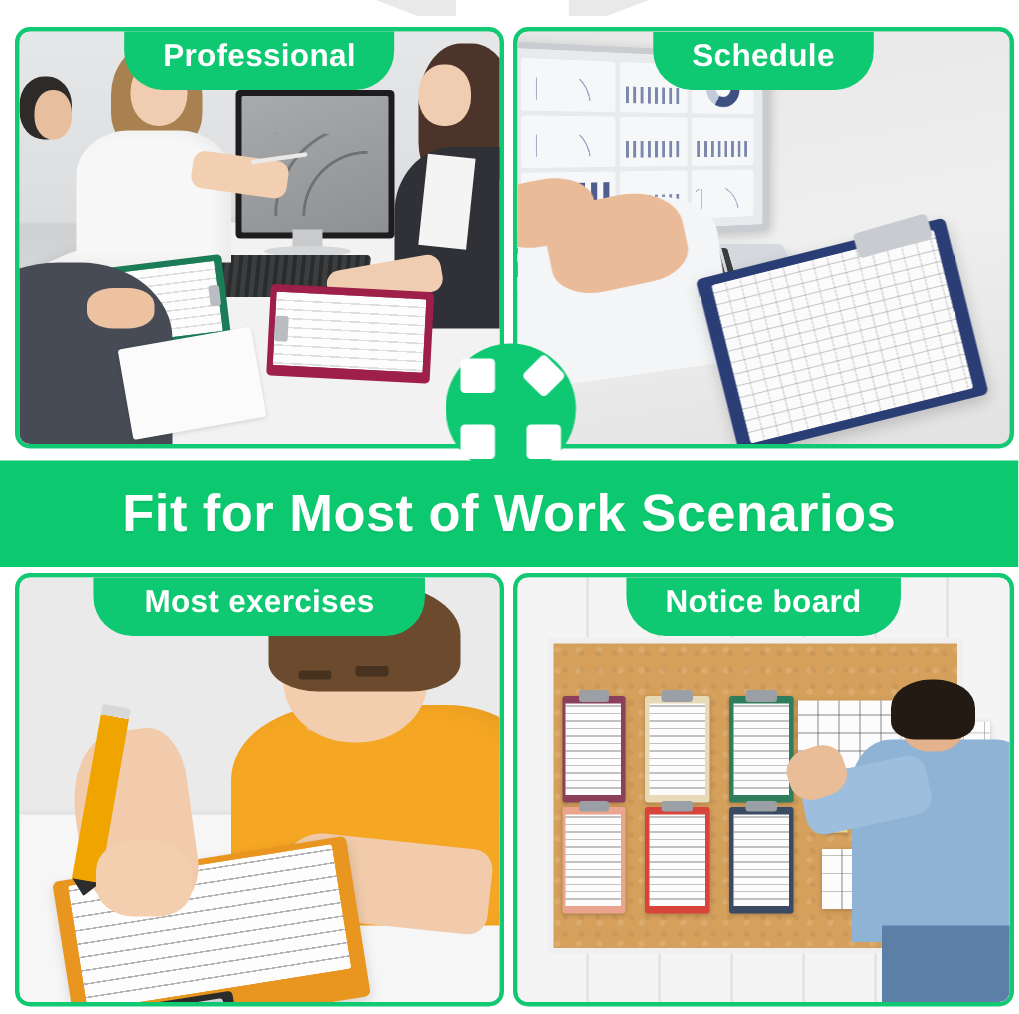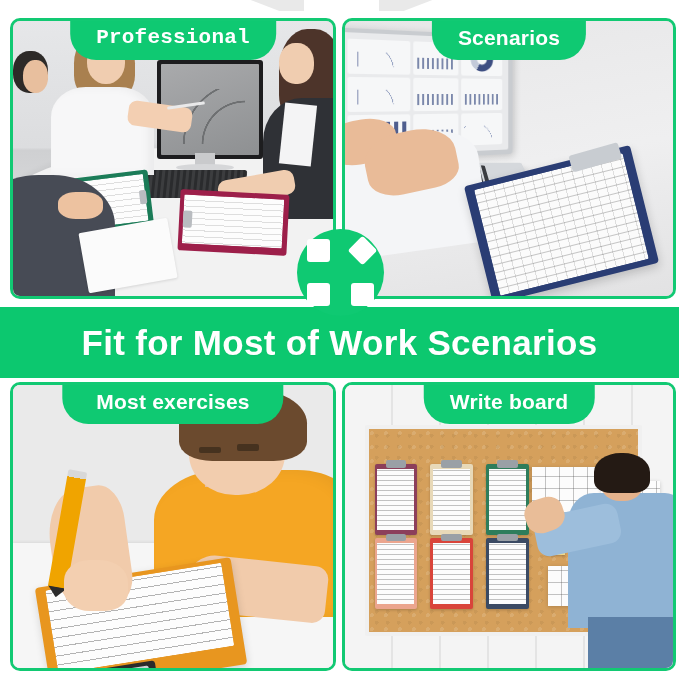"Professional" .panel-tl { font-family: Liberation Mono, monospace -> none }
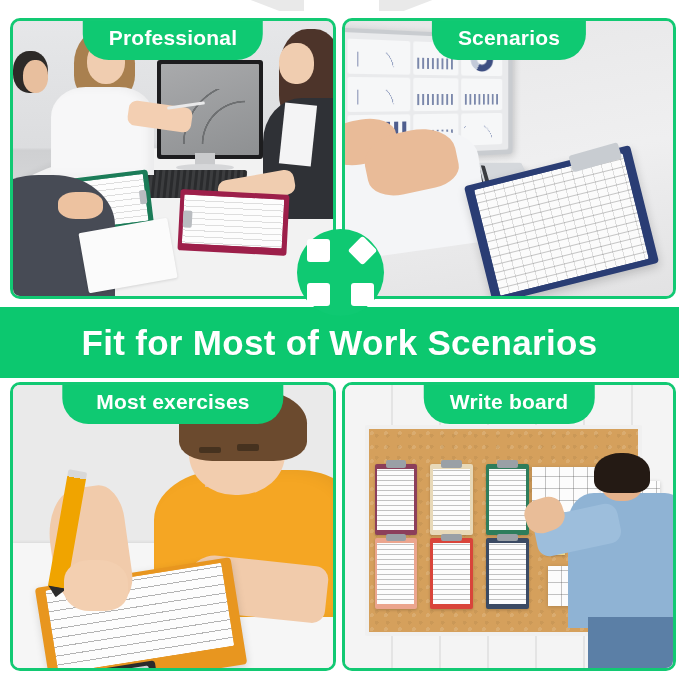"Scenarios" div.pill { text: Scenarios -> Schedule }
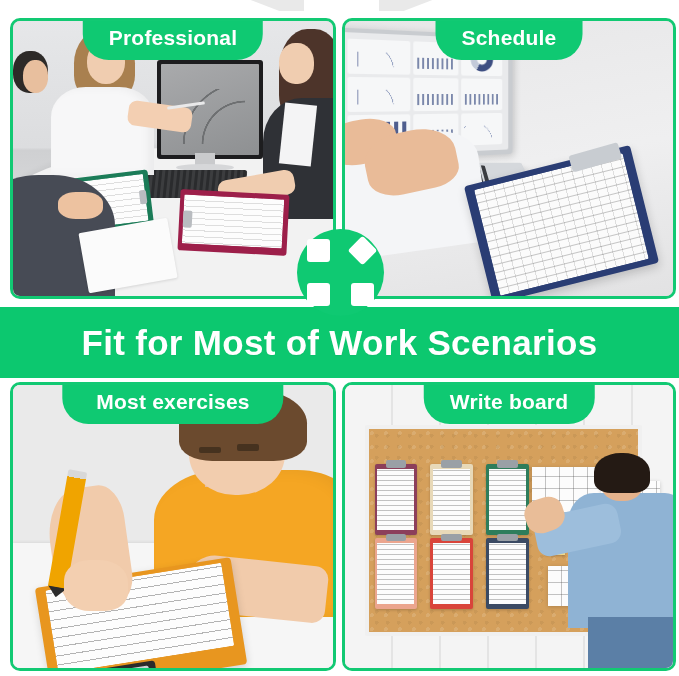"Write board" div.pill { text: Write -> Notice }
